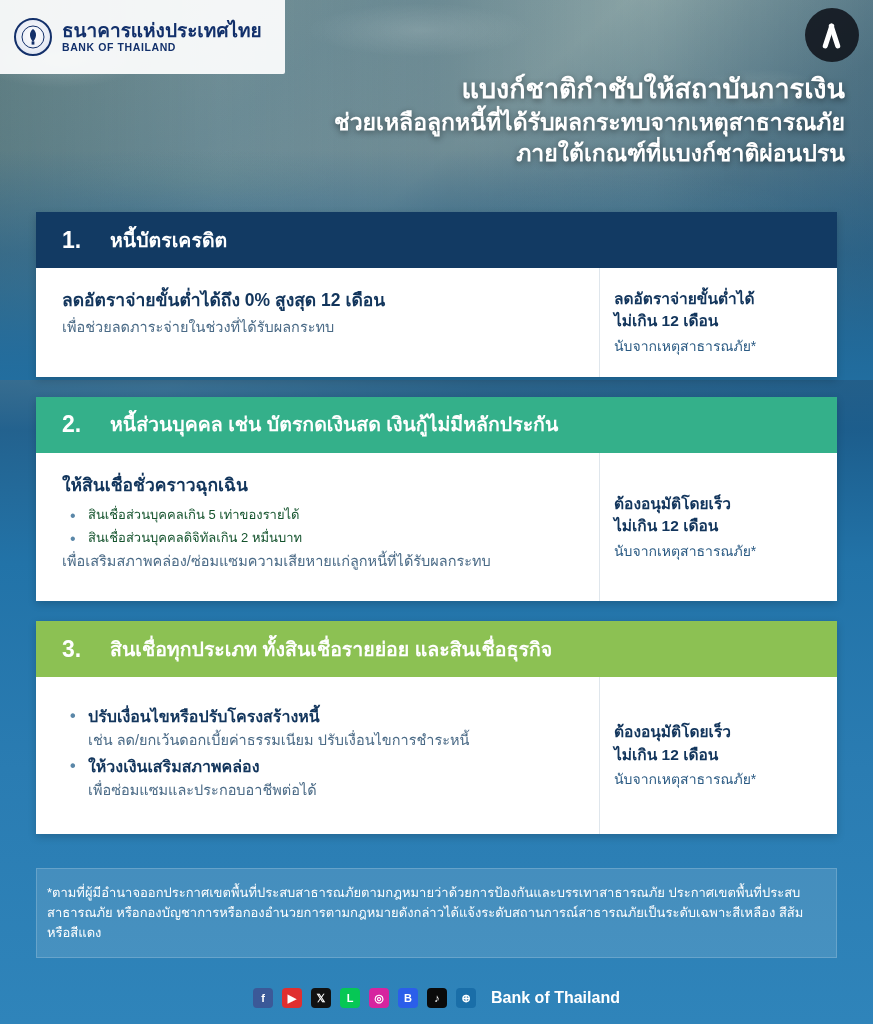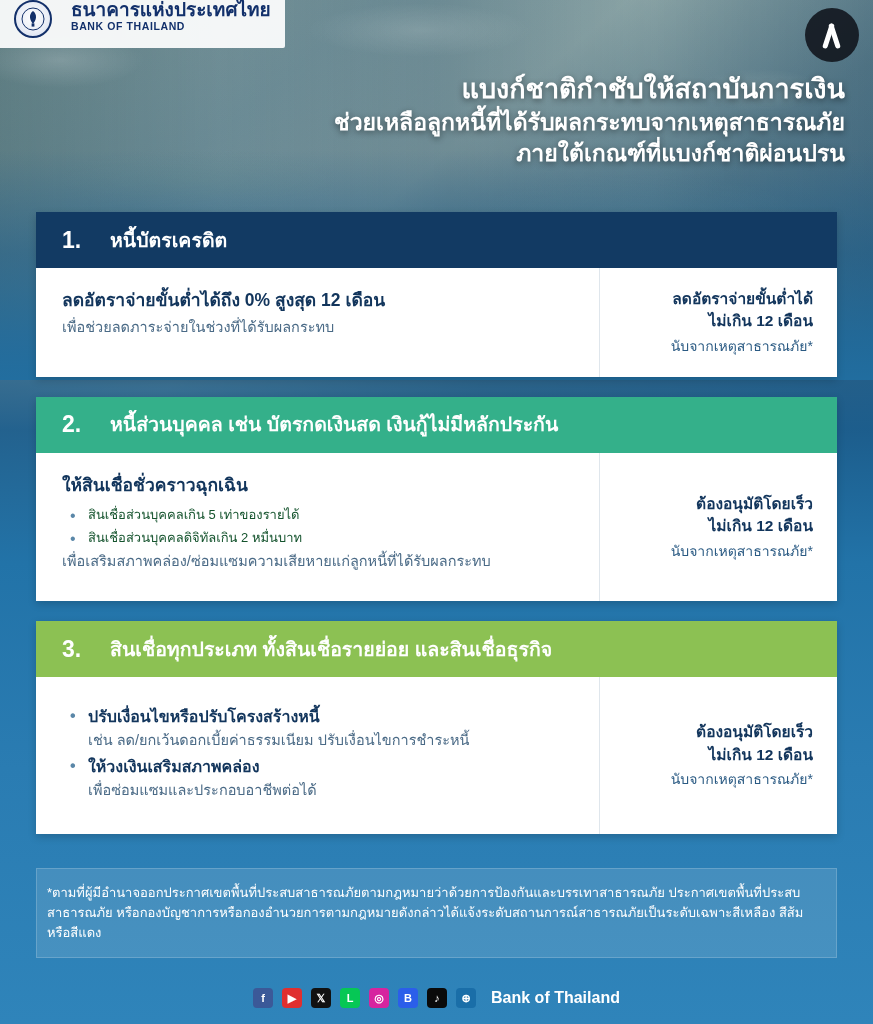"ธนาคารแห่งประเทศไทย" .logo-card { align-items: flex-start -> center; gap: 19px -> 10px; height: 48px -> 74px }
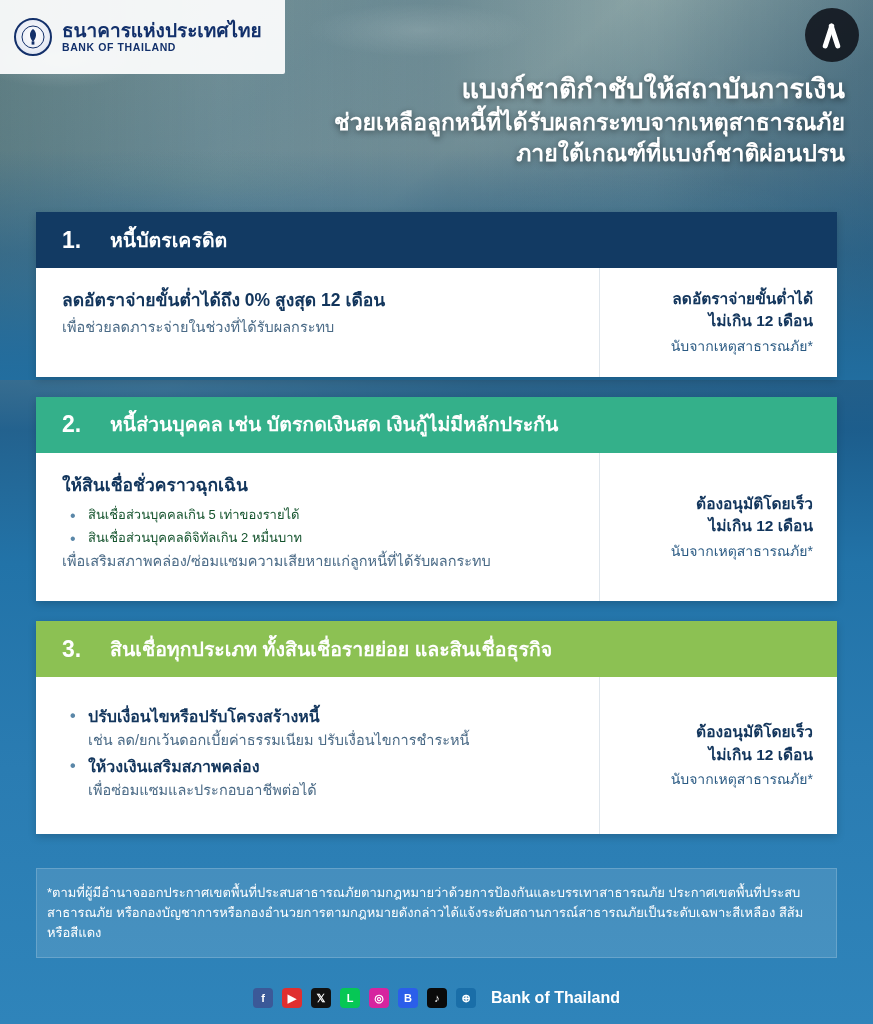"ลดอัตราจ่ายขั้นต่ำได้" .body-right { text-align: right -> none }
